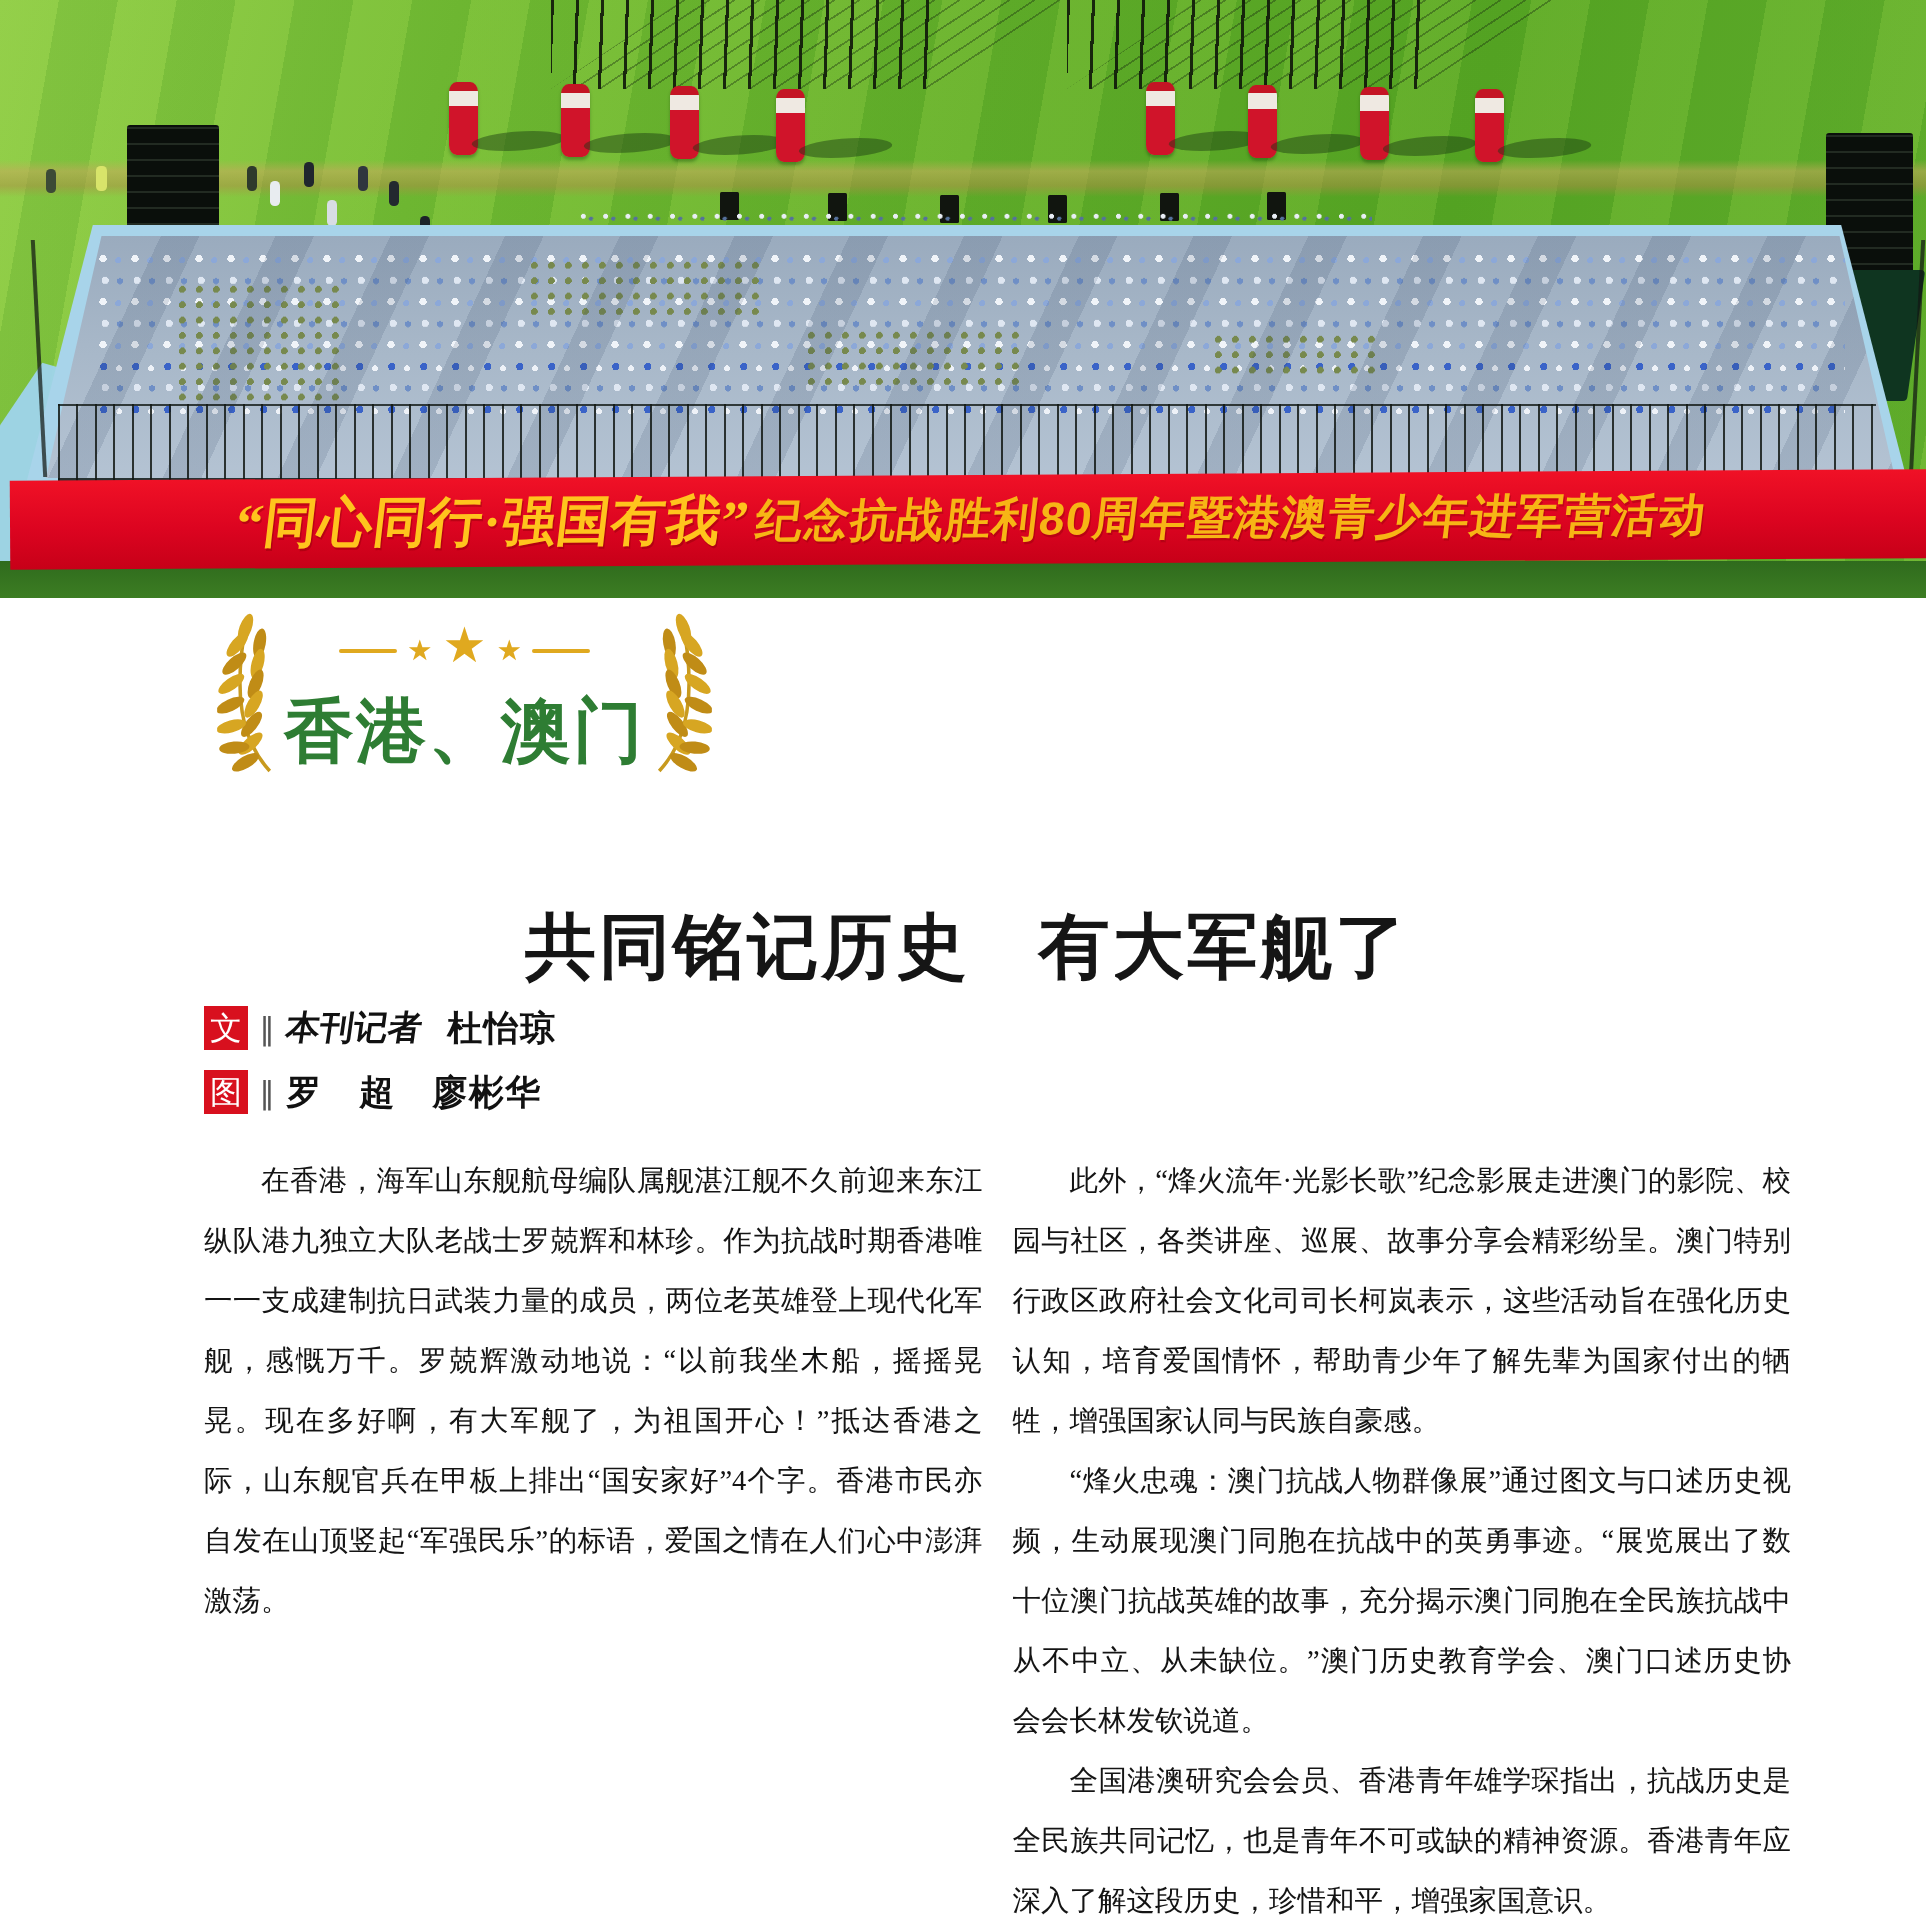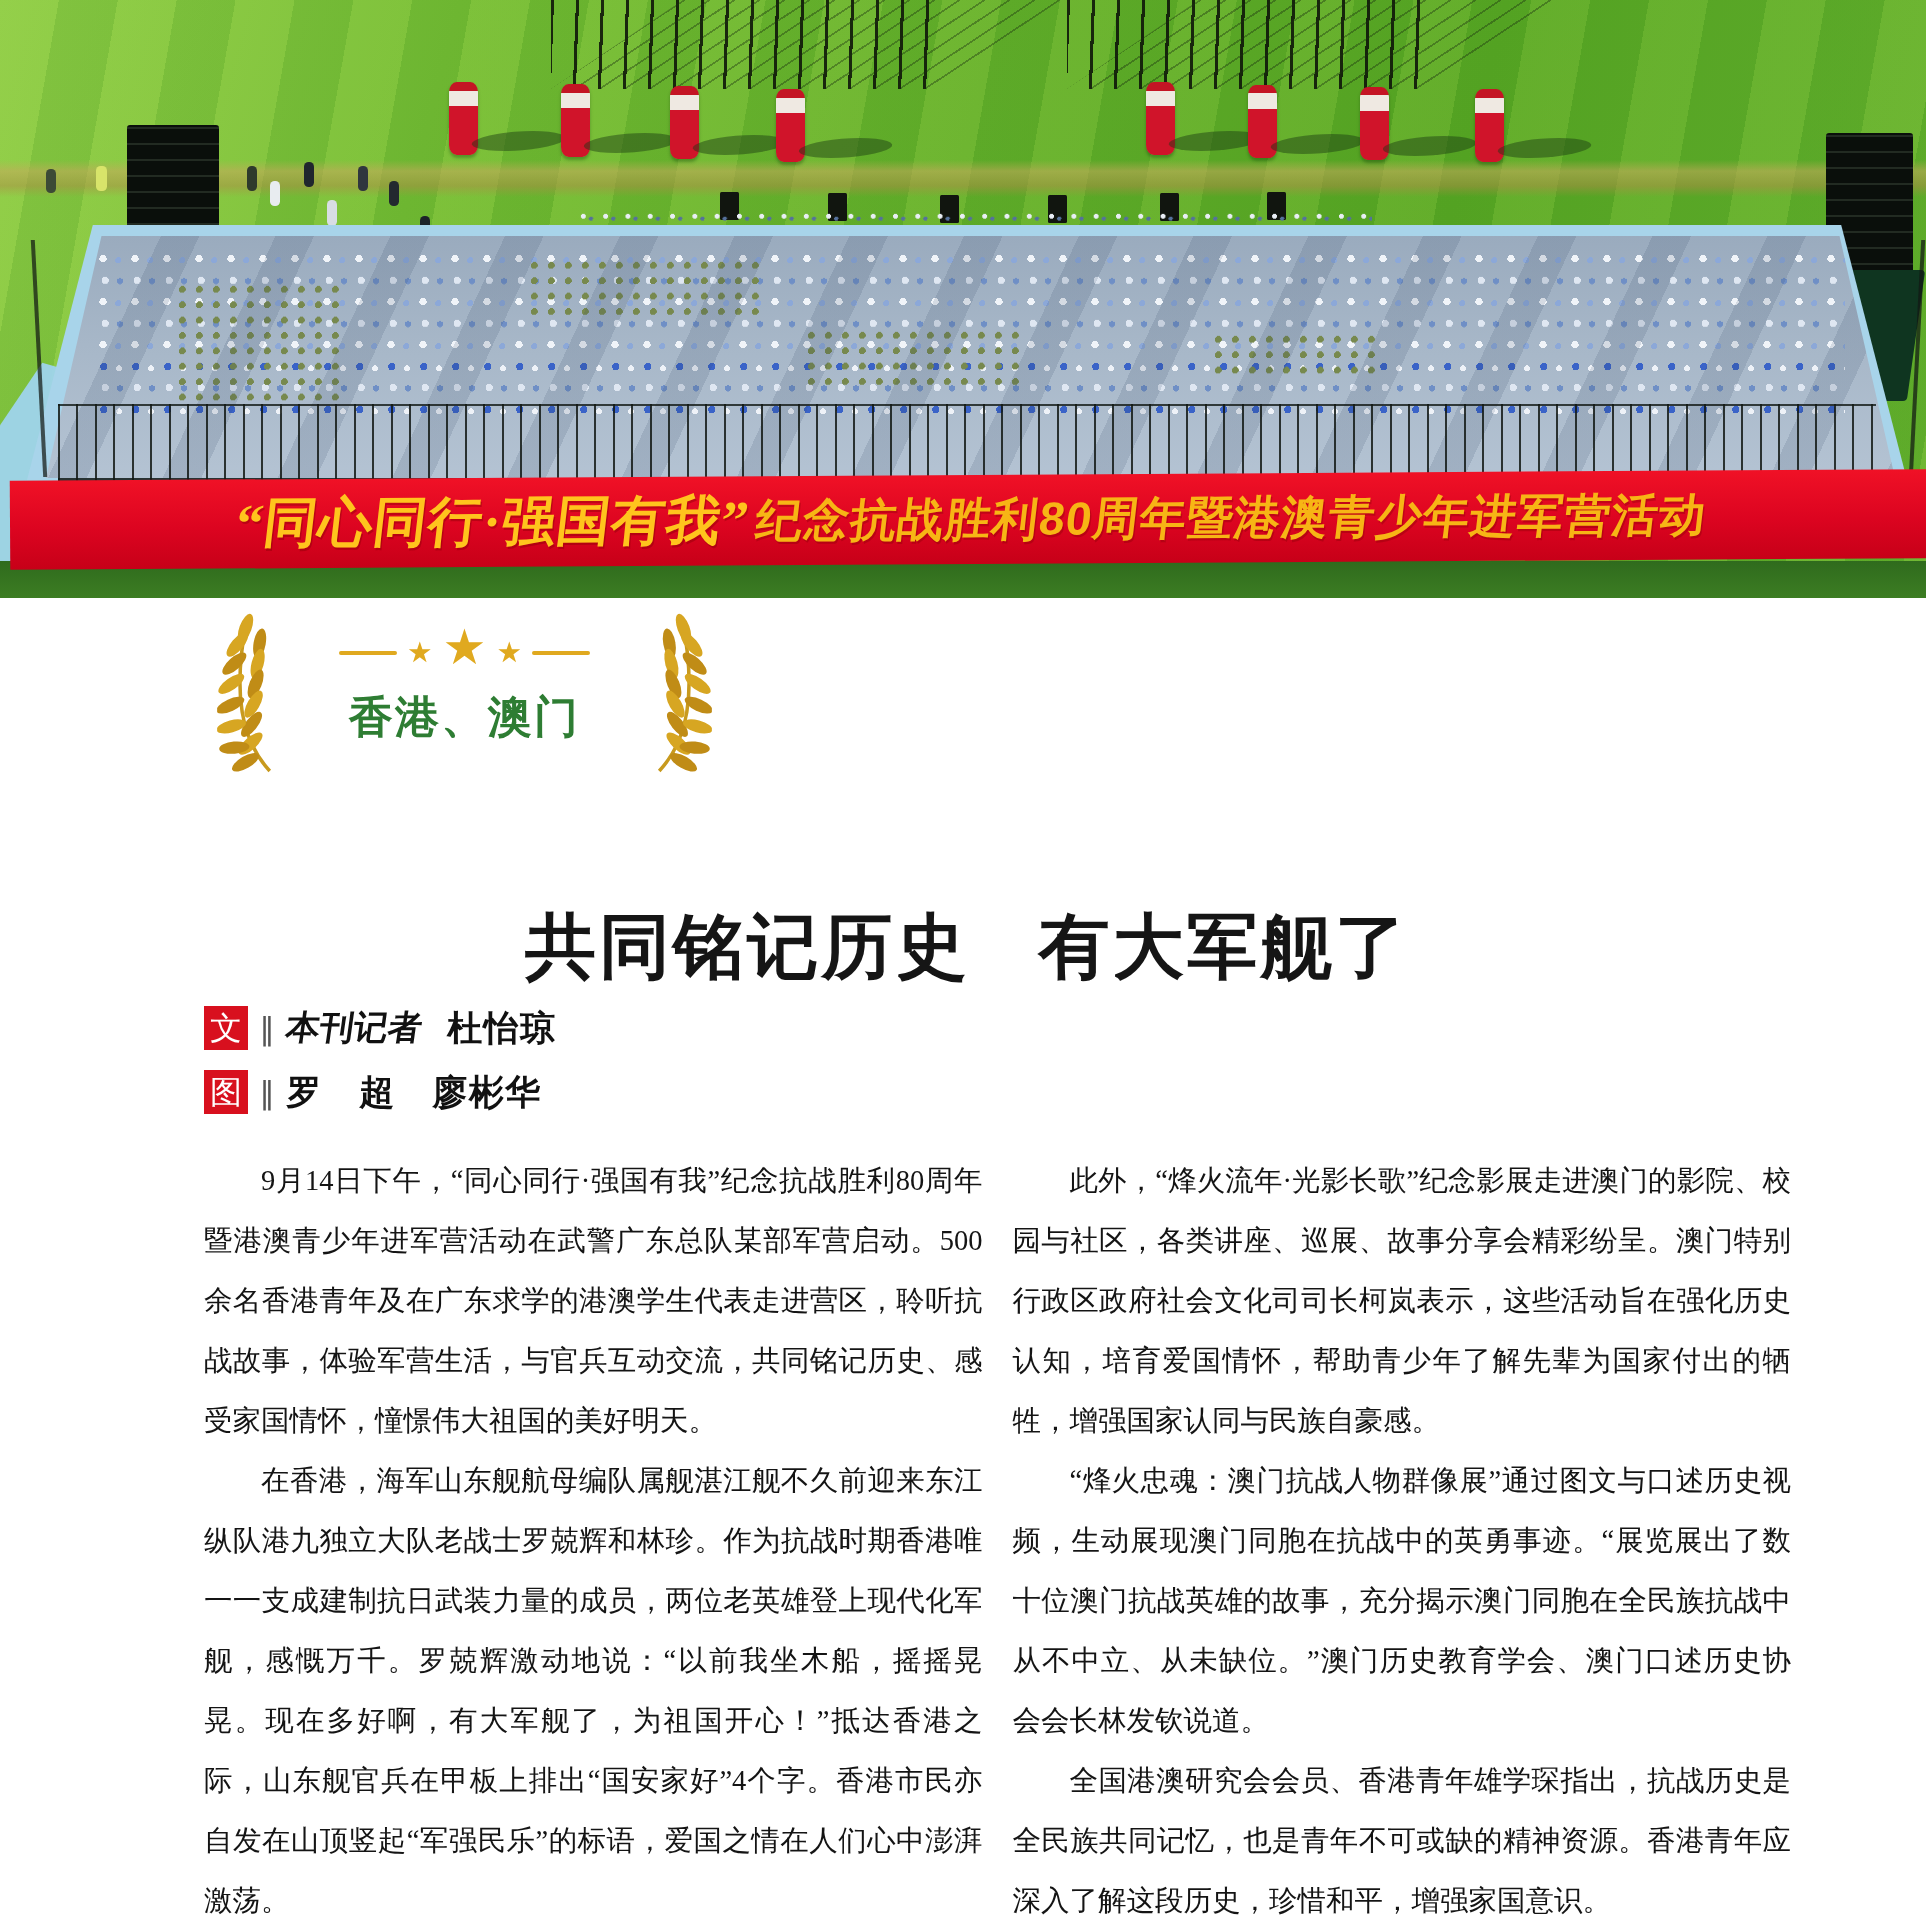"香港、澳门" .badge-title { font-size: 44px -> 70px }
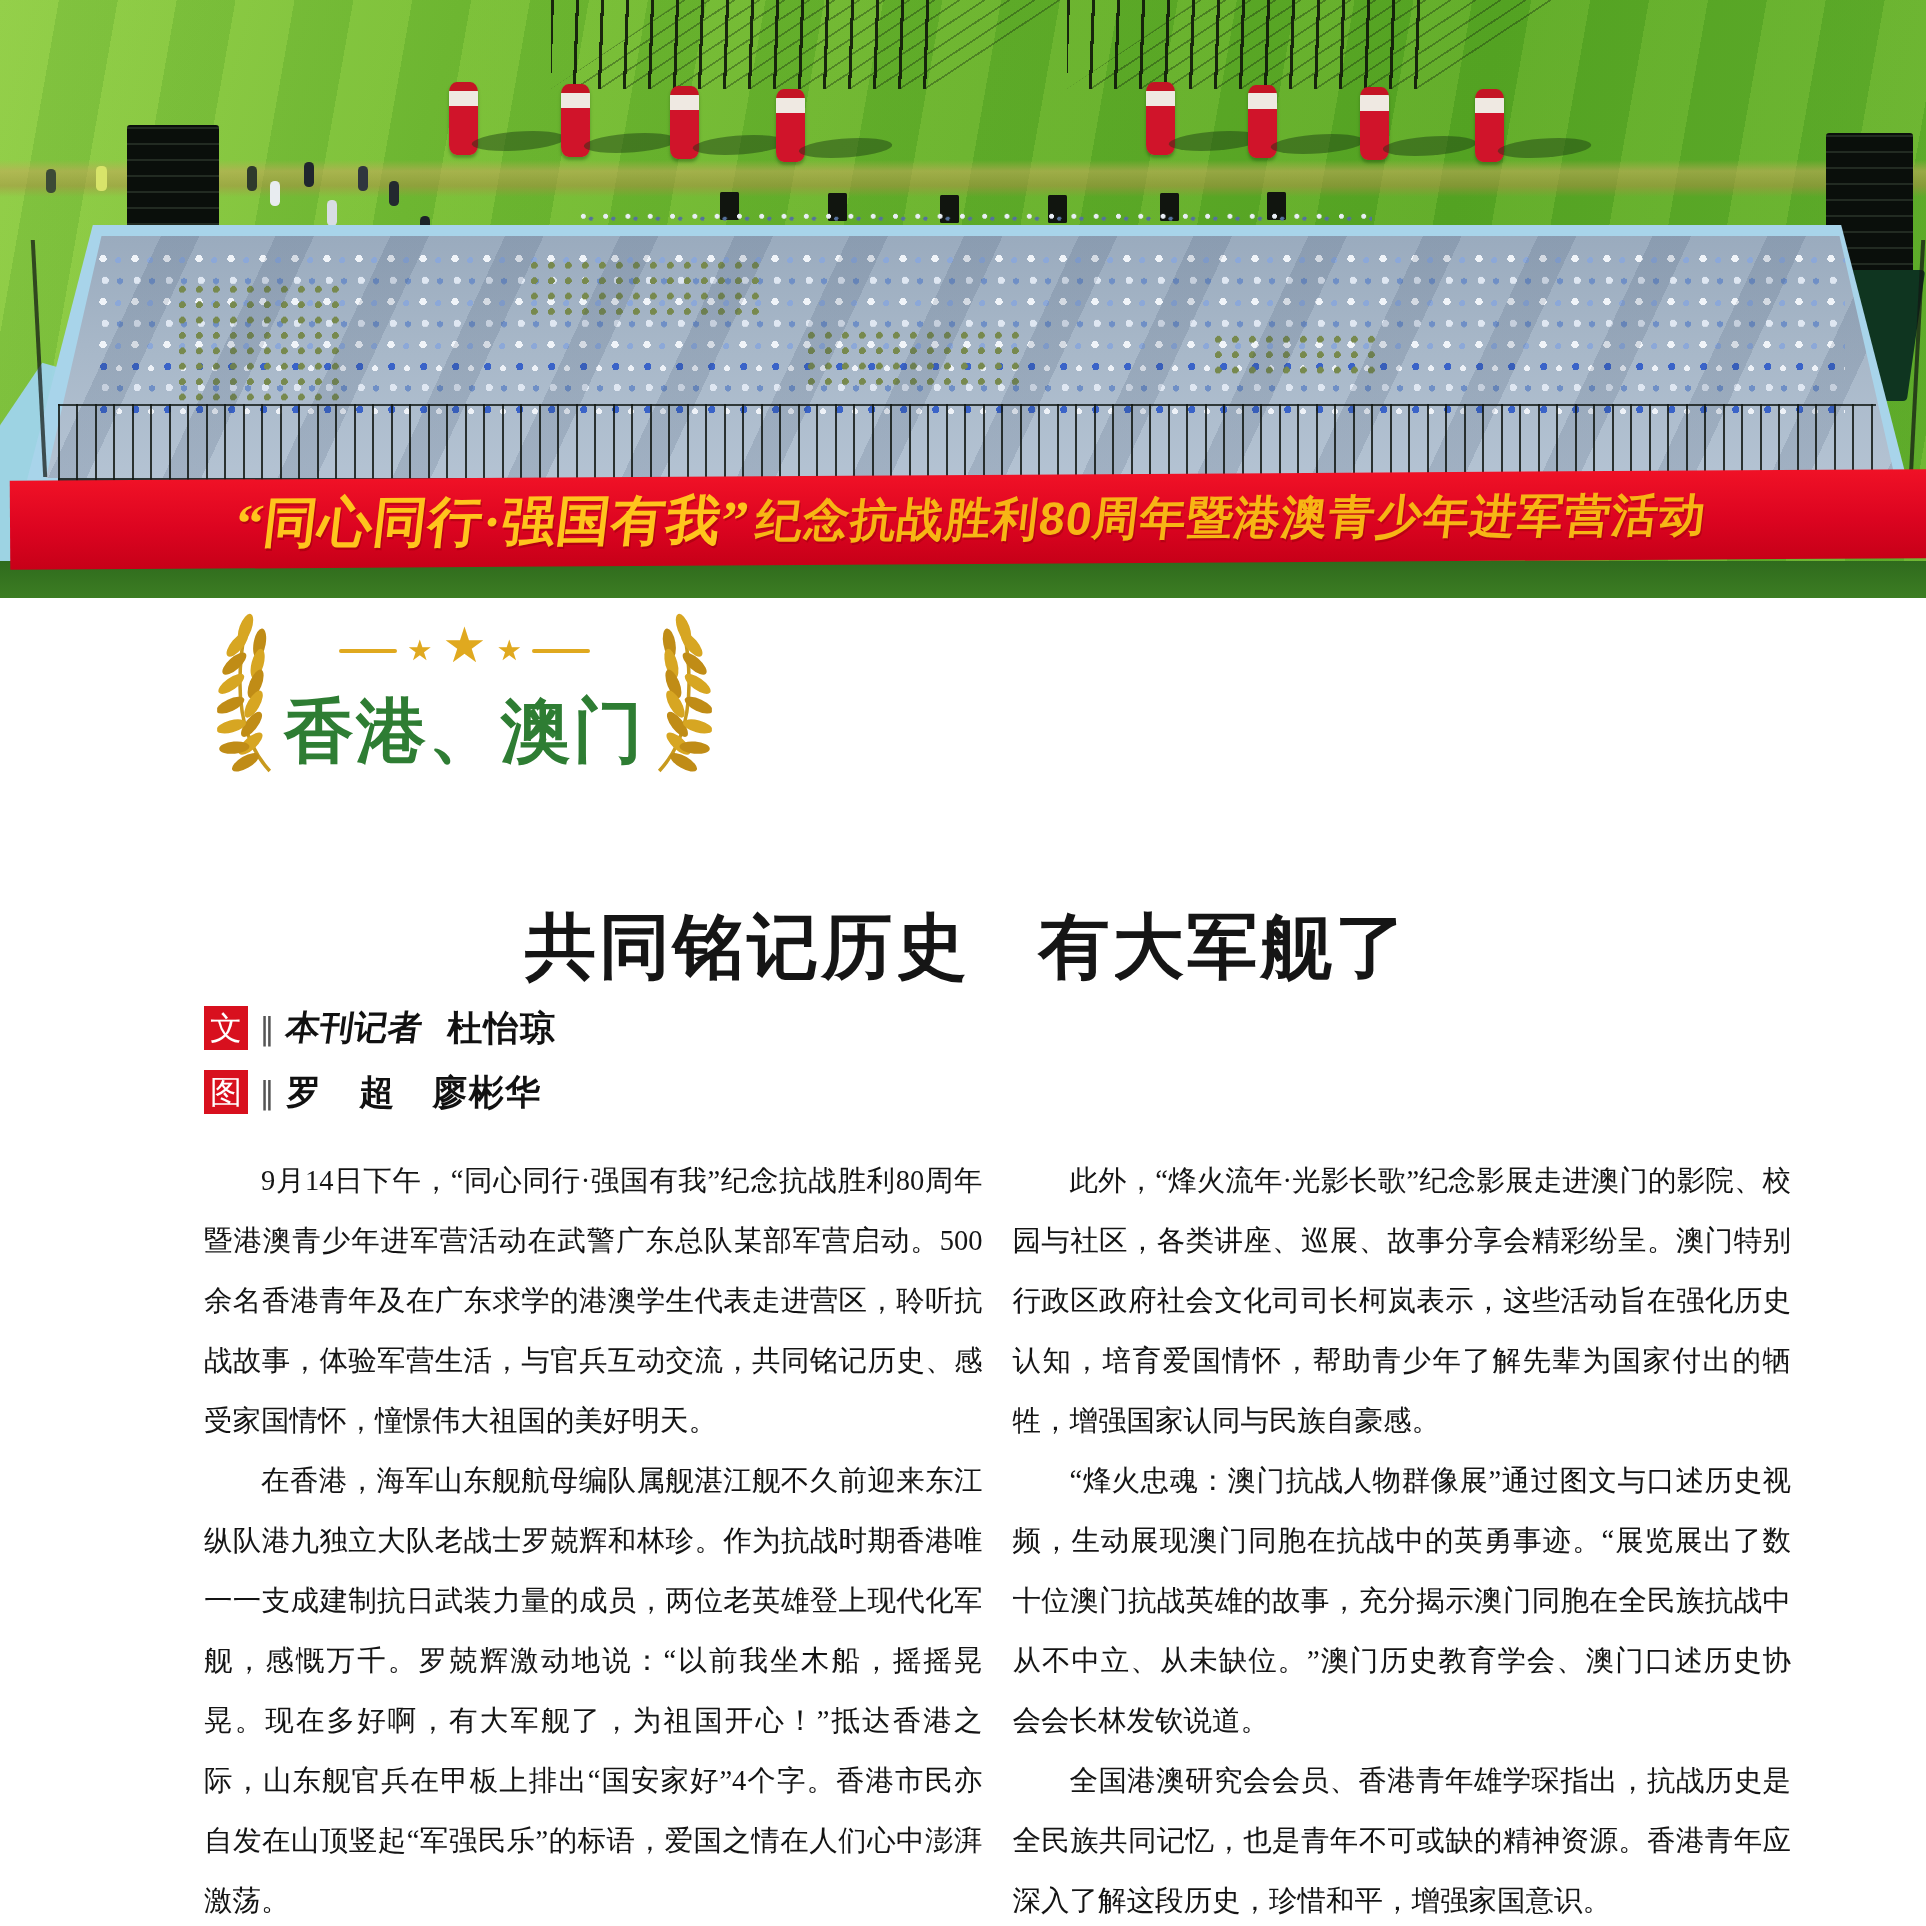"9月14日下午，“同心同行·强国有我”纪念抗战胜利80周年暨港澳青少年进军营活动" p { html: <p>9月14日下午，“同心同行·强国有我”纪念抗战胜利80周年暨港澳青少年进军营活动在武警广东总队某部军营启动。500余名香港青年及在广东求学的港澳学生代表走进营区，聆听抗战故事，体验军营生活，与官兵互动交流，共同铭记历史、感受家国情怀，憧憬伟大祖国的美好明天。</p> -> none }
